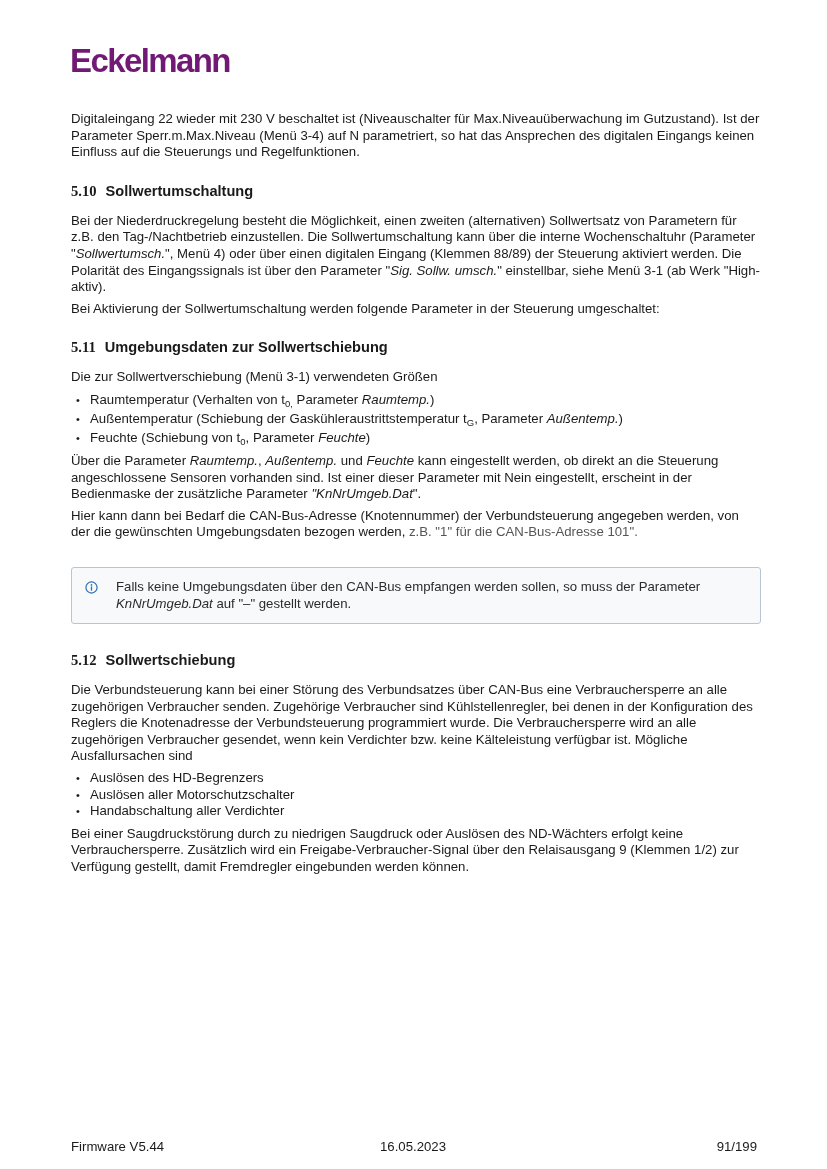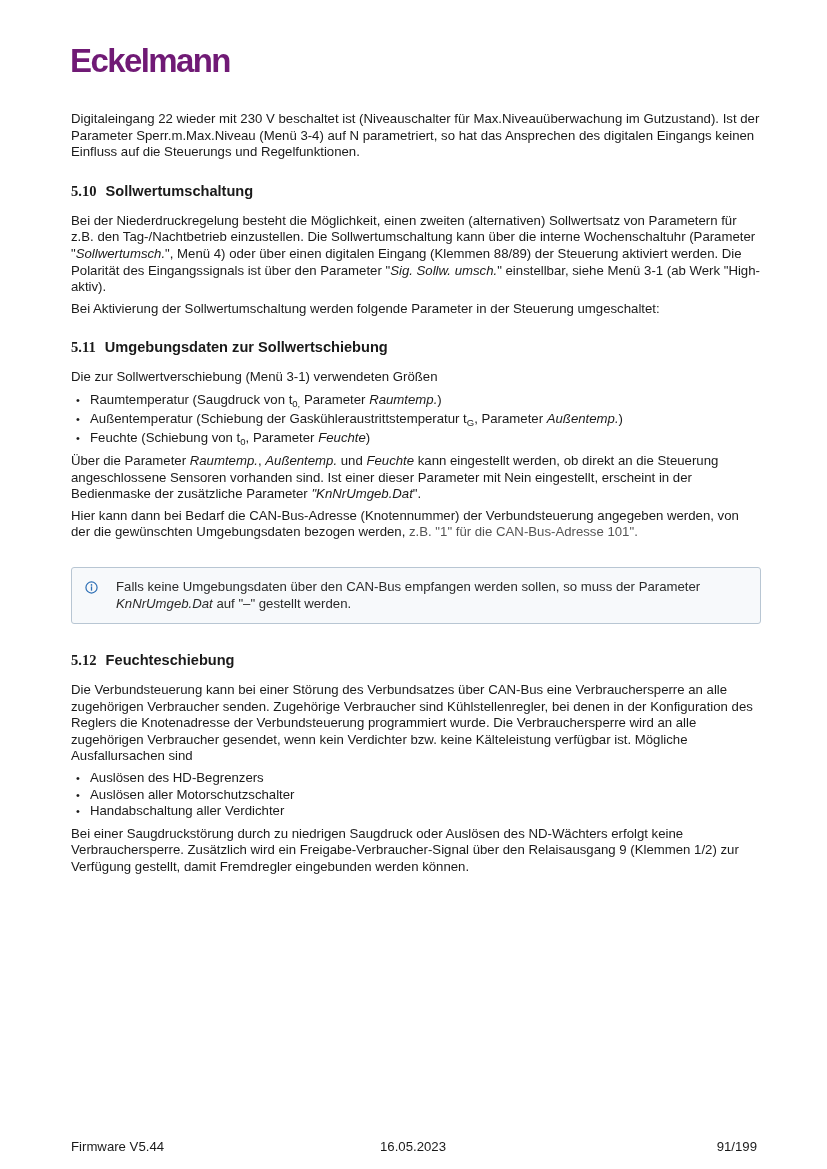"Raumtemperatur (Saugdruck von t" span { text: Saugdruck -> Verhalten }
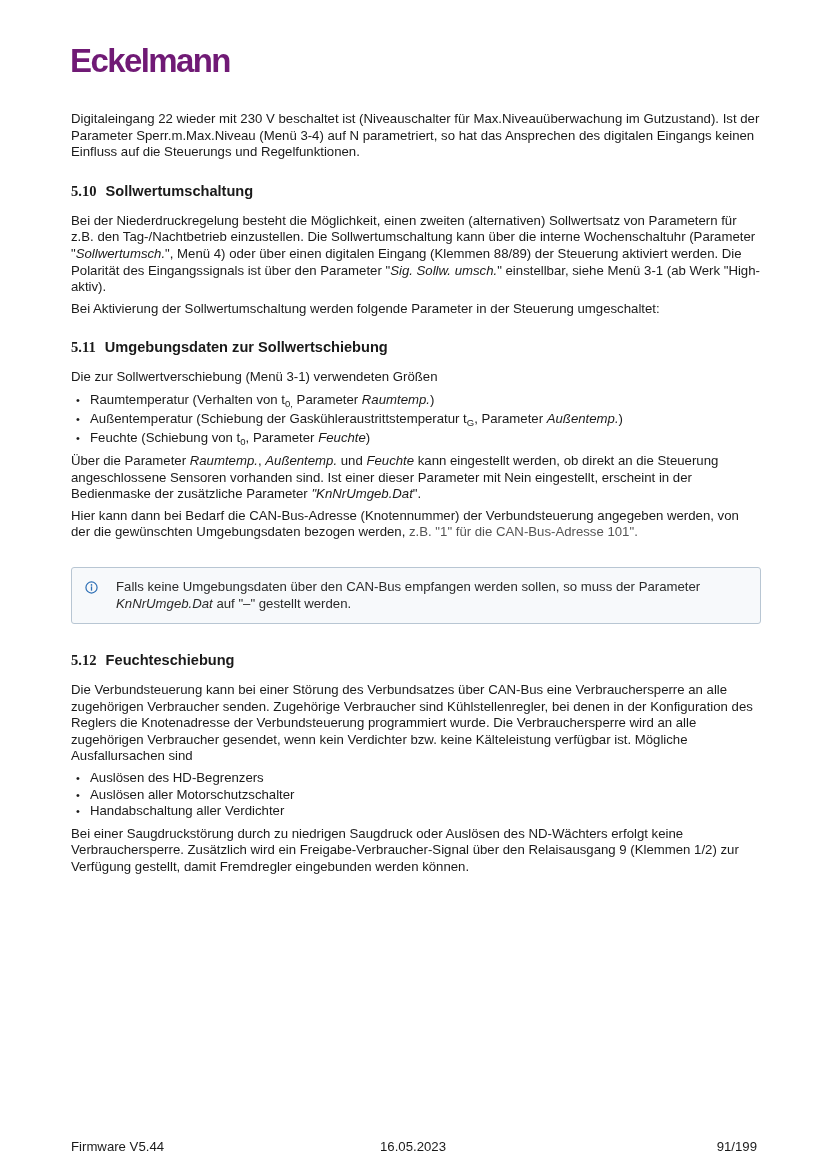"Feuchteschiebung" span { text: Feuchteschiebung -> Sollwertschiebung }
